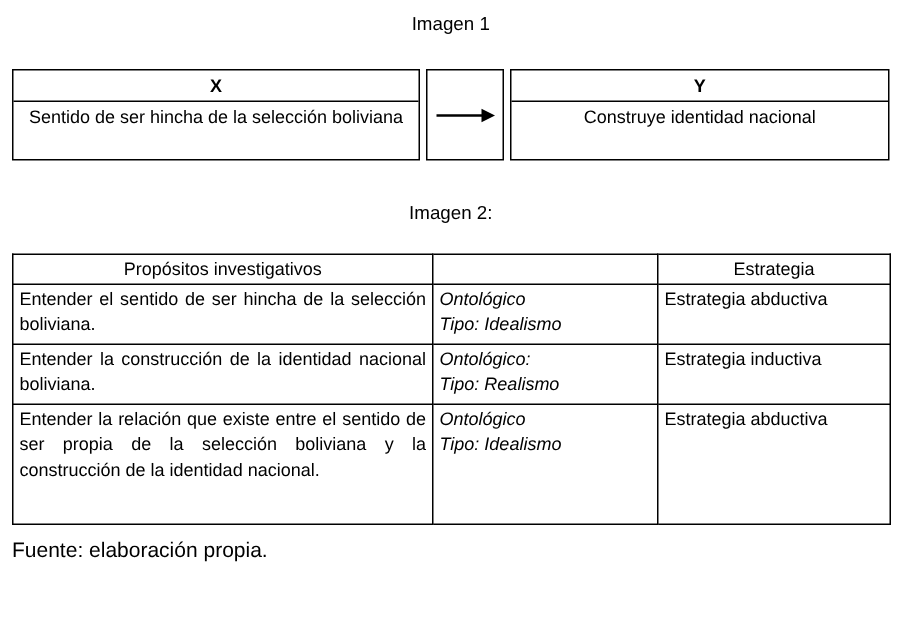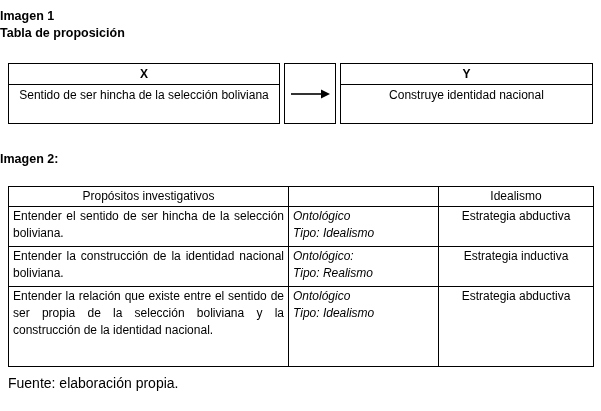"Imagen 1" .fig-title { font-weight: bold -> normal; text-align: none -> center }
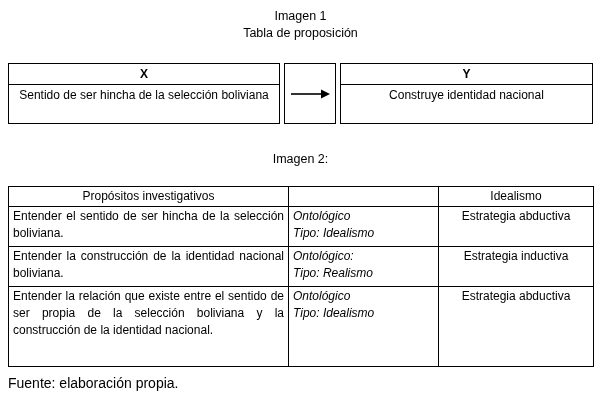"Tabla de proposición" div { html: <div>Tabla de proposición</div> -> none }
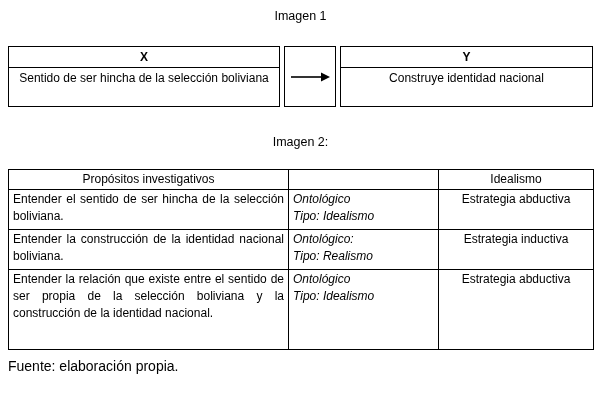"Idealismo" th { text: Idealismo -> Estrategia }
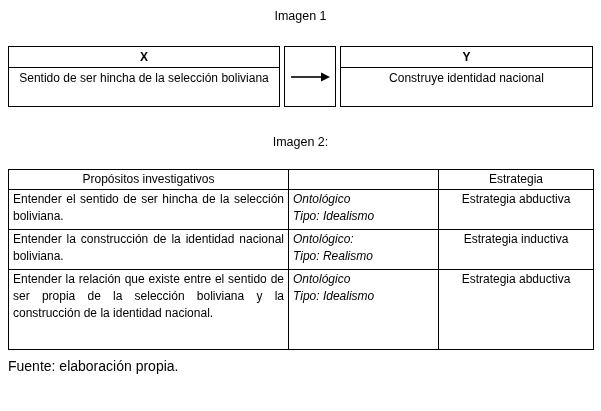"Estrategia abductiva" td.c-estr { text-align: center -> left }
